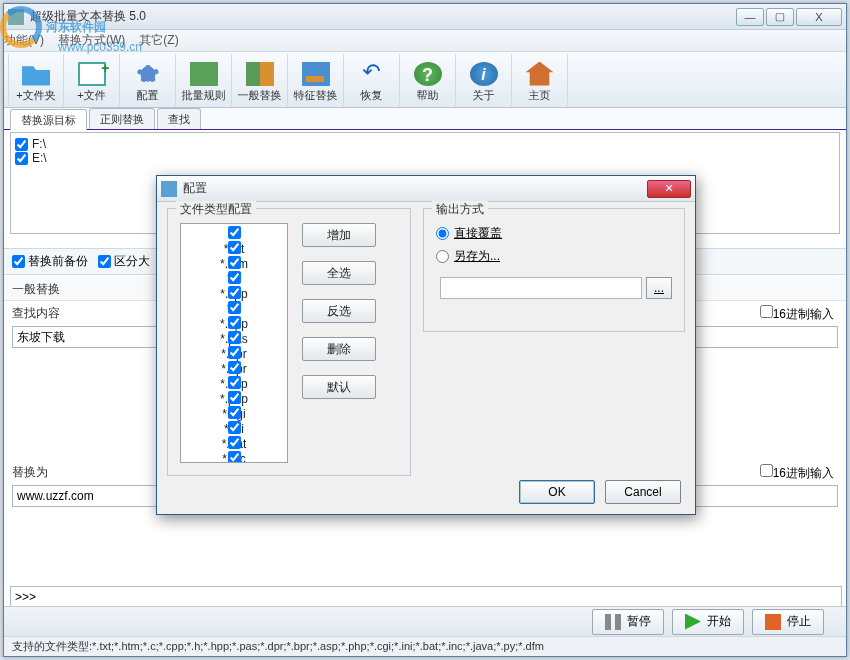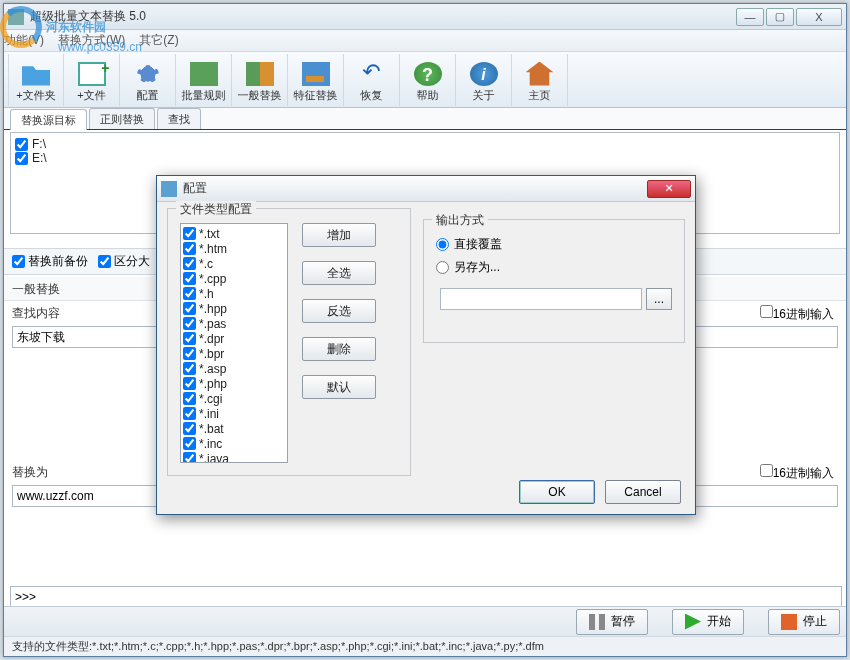"输出方式" .gb2 { text-decoration: none -> underline; top: 17px -> 6px }
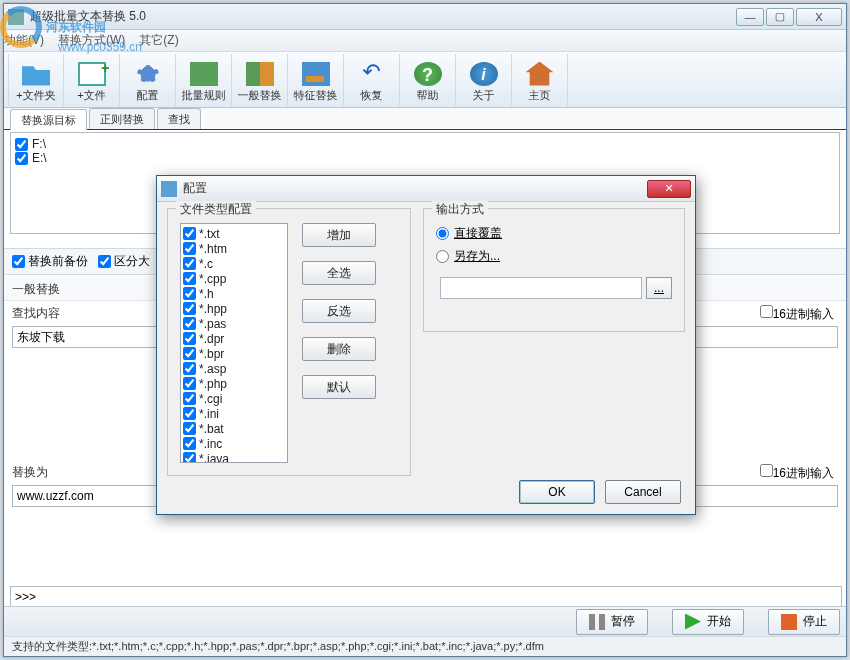"*.txt" .filetypes label { flex-direction: none -> column }
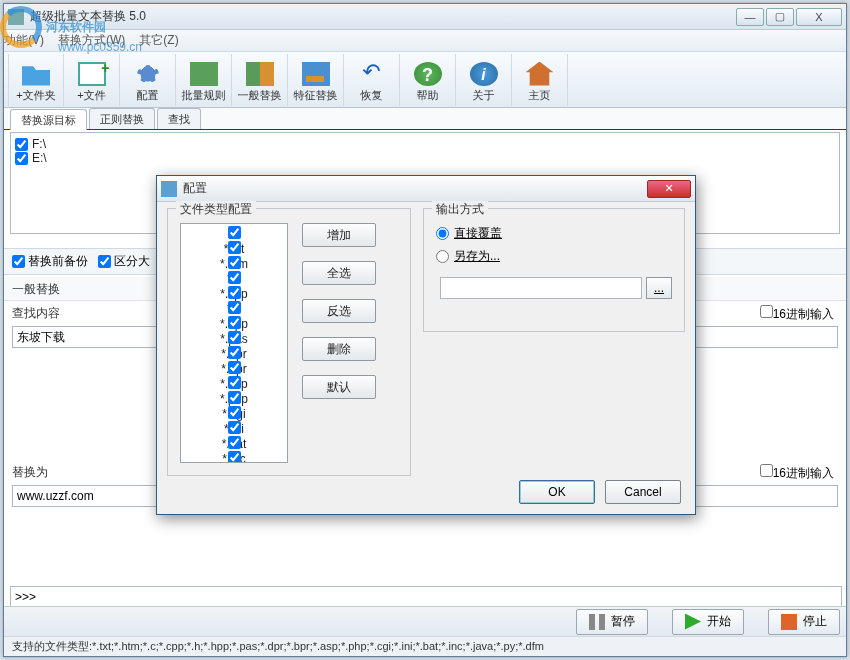"暂停" .btmrow { gap: 24px -> 8px; padding: 0 6px -> 0 22px }
